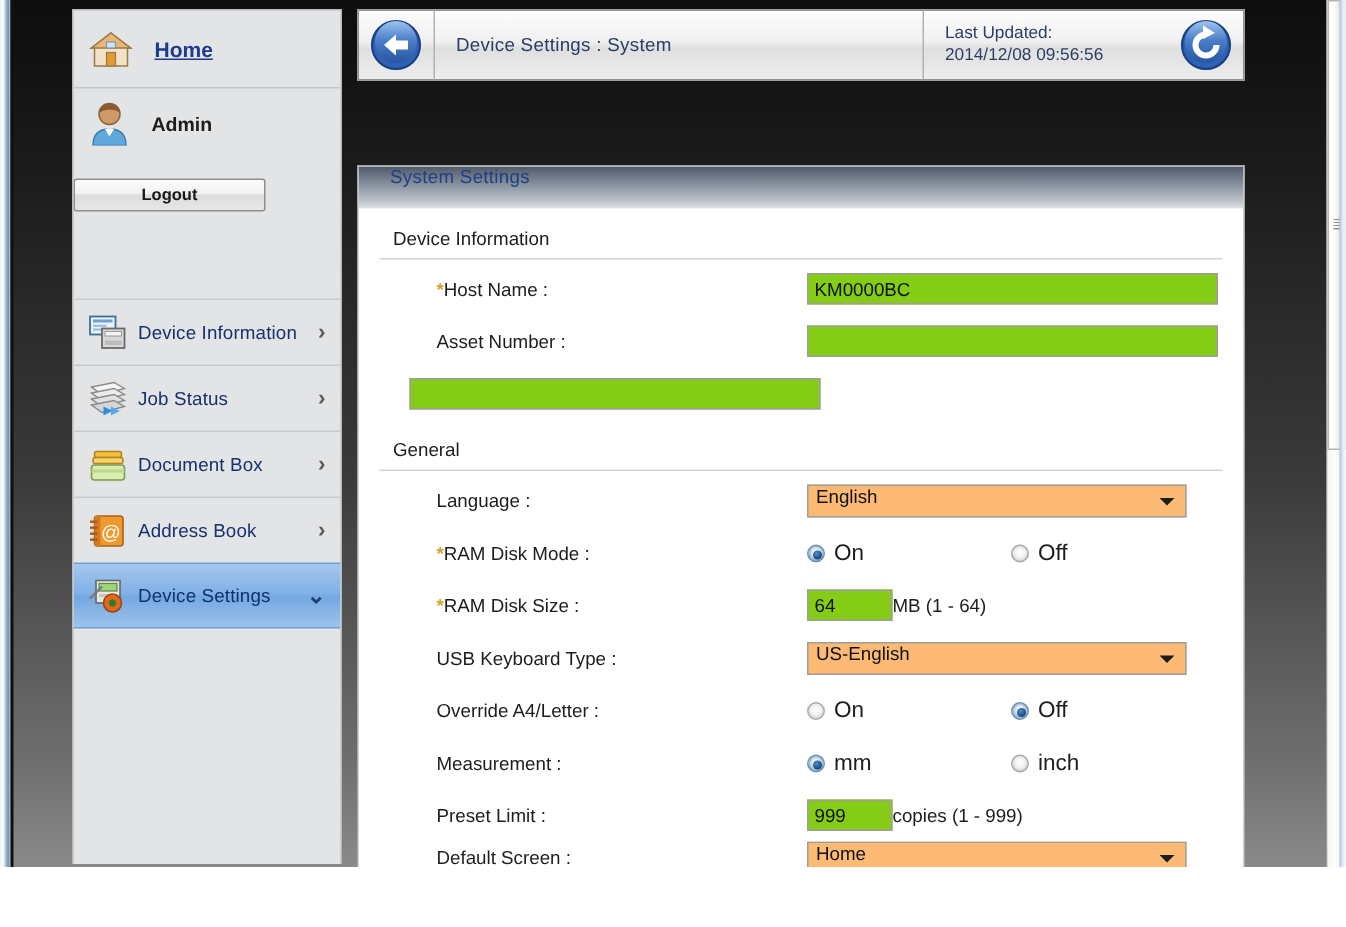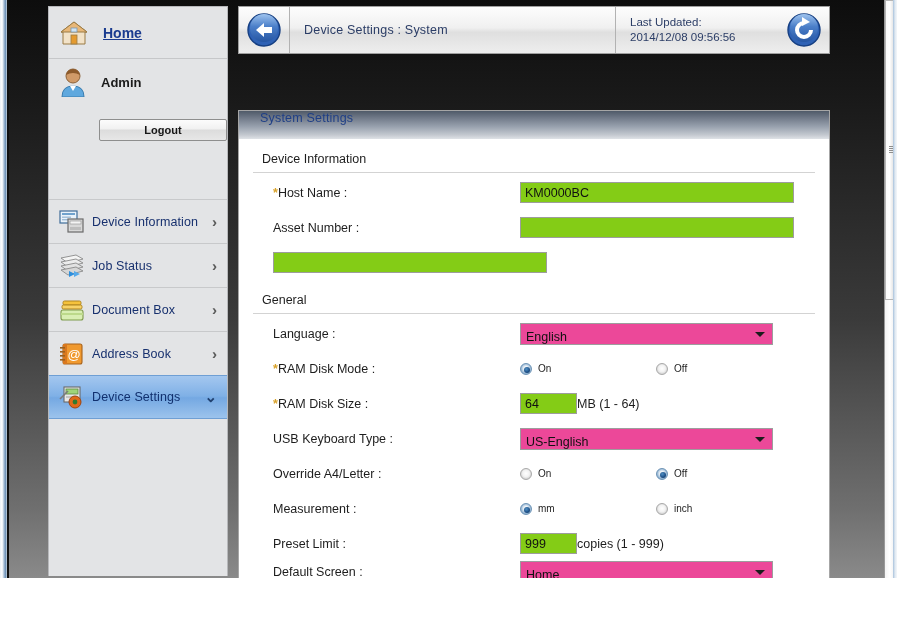"Logout" .logout-wrap { justify-content: flex-end -> flex-start }
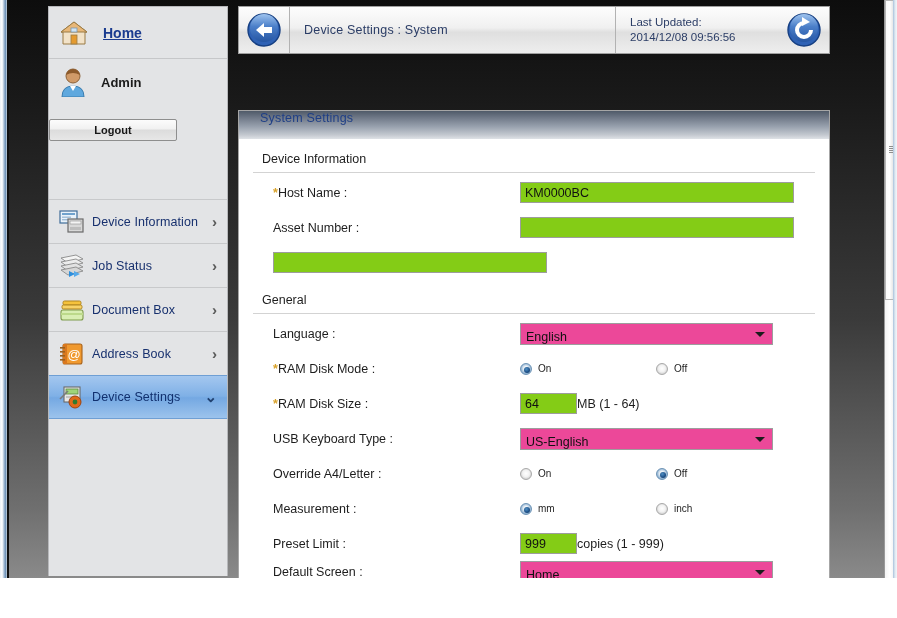"*Host Name :" .row .lbl { margin-left: none -> 18px }
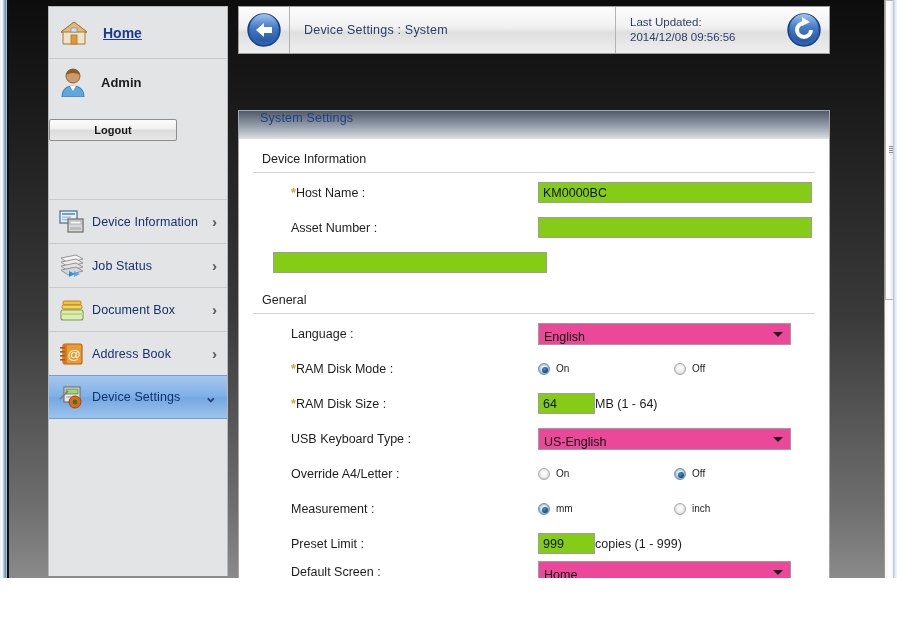"English" .sel { align-items: flex-end -> flex-start; background: #ec4899 -> #fdba74 }
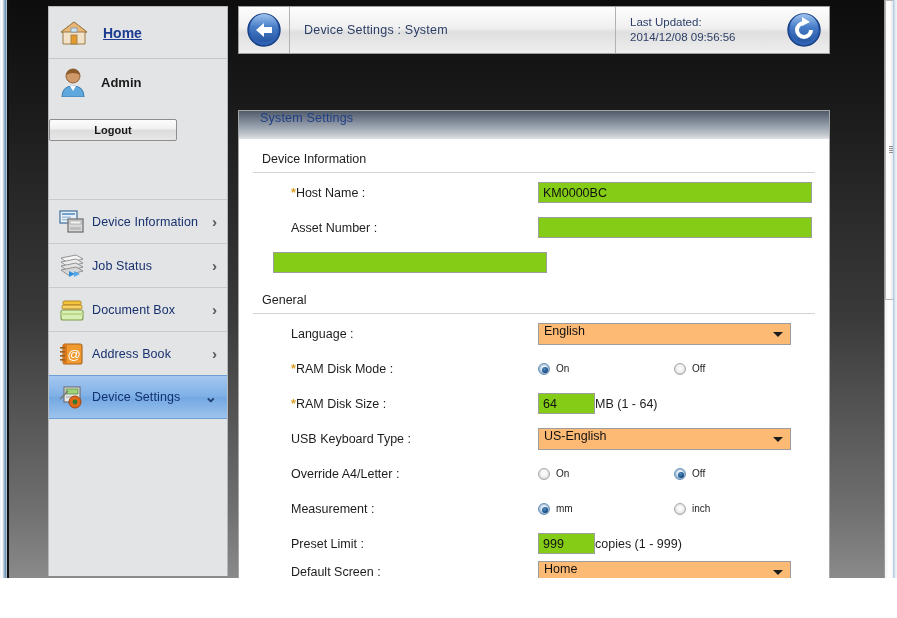"On" .radio-opt .rlabel { font-size: 10px -> 15px }
